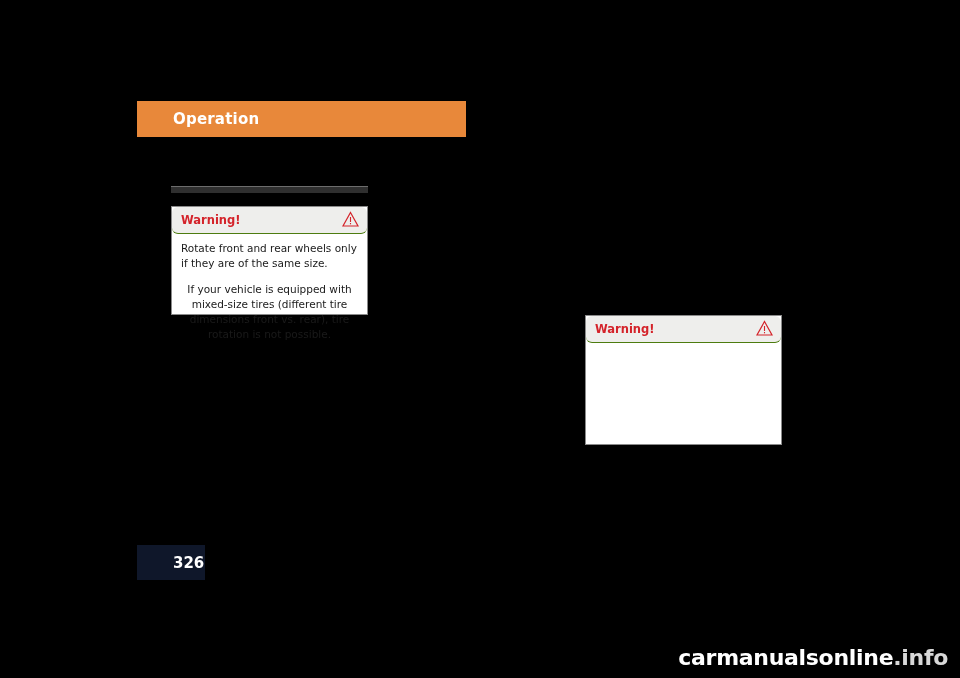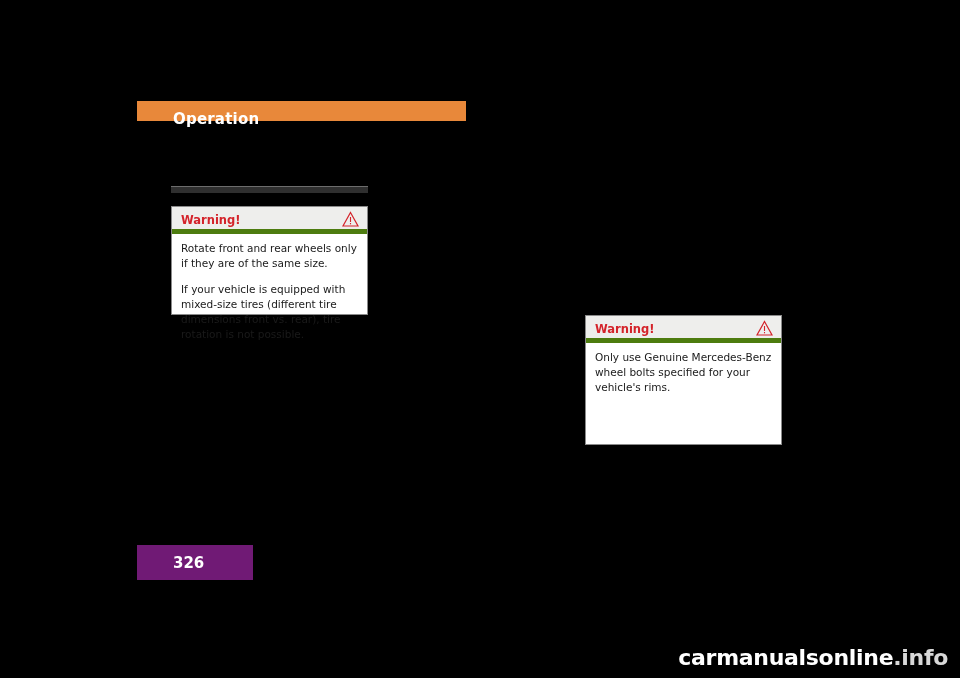"Operation" .header-banner { height: 20px -> 36px }
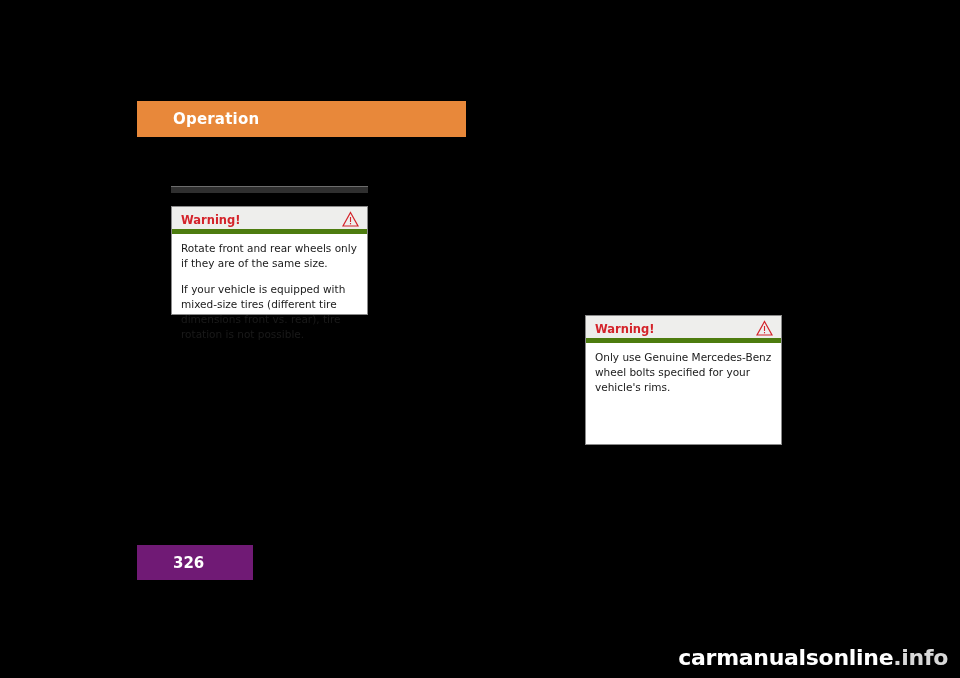"Warning!" .warning-head { border-bottom: 5px solid #4d7c0f -> 1px solid #4d7c0f; border-radius: none -> 6px }
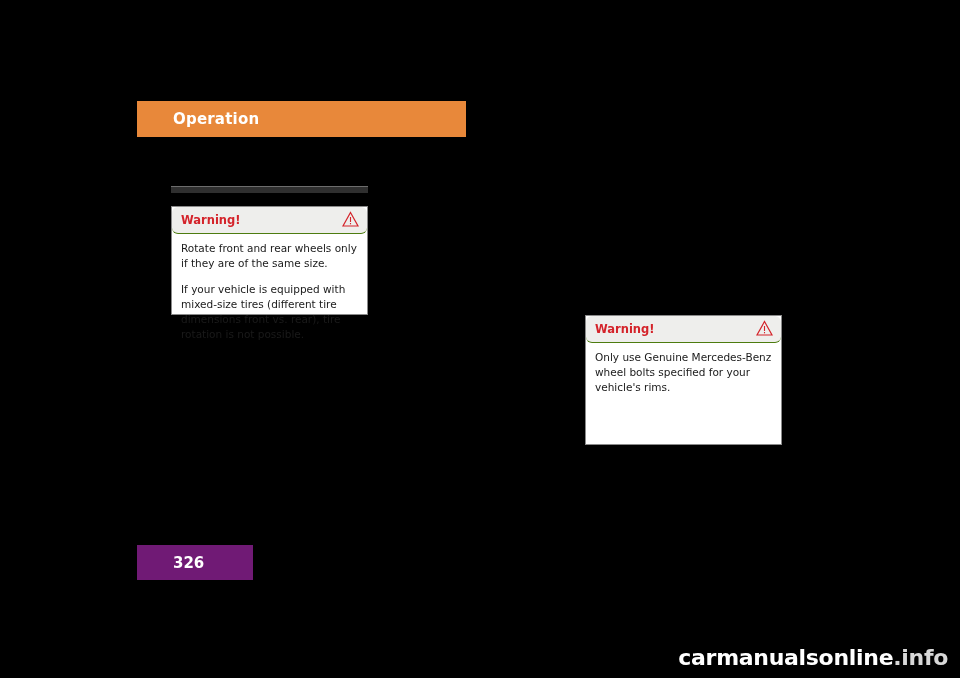"If your vehicle is equipped" .warning-body p + p { text-align: none -> center }
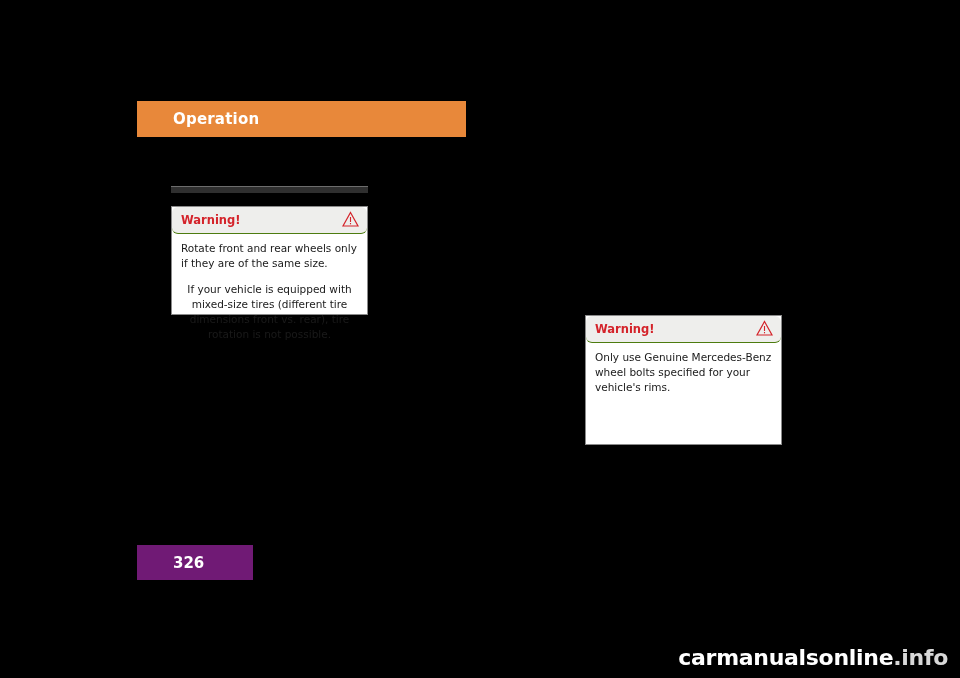"Only use Genuine Mercedes-Benz wheel" p { html: <p>Only use Genuine Mercedes-Benz wheel bolts specified for your vehicle's rims.</p> -> none }
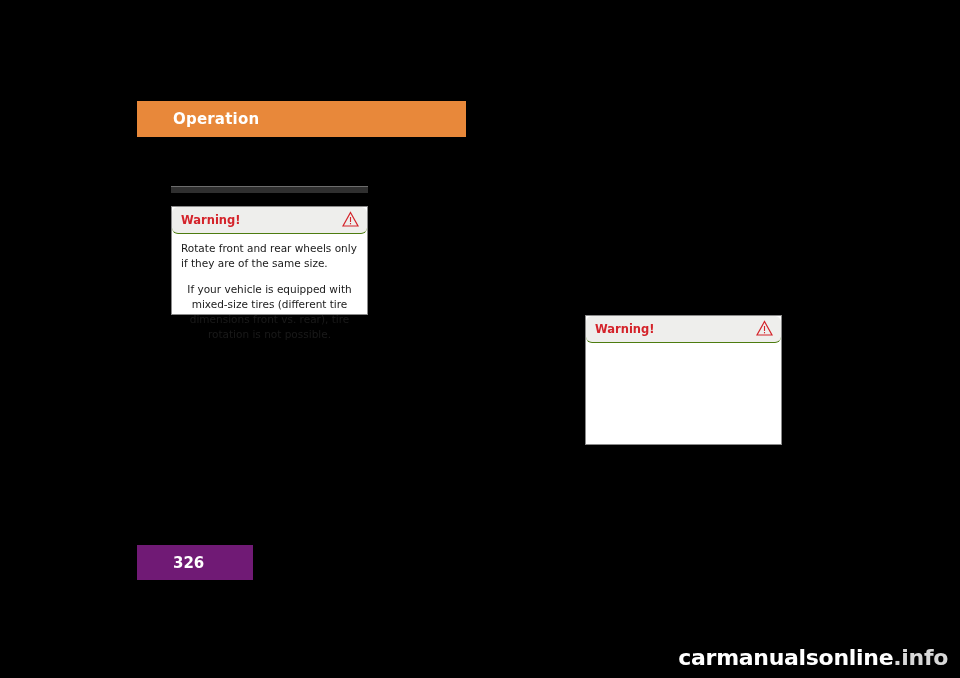"326" .page-number-block { background: #701a75 -> #0f172a; padding-left: 48px -> none }
